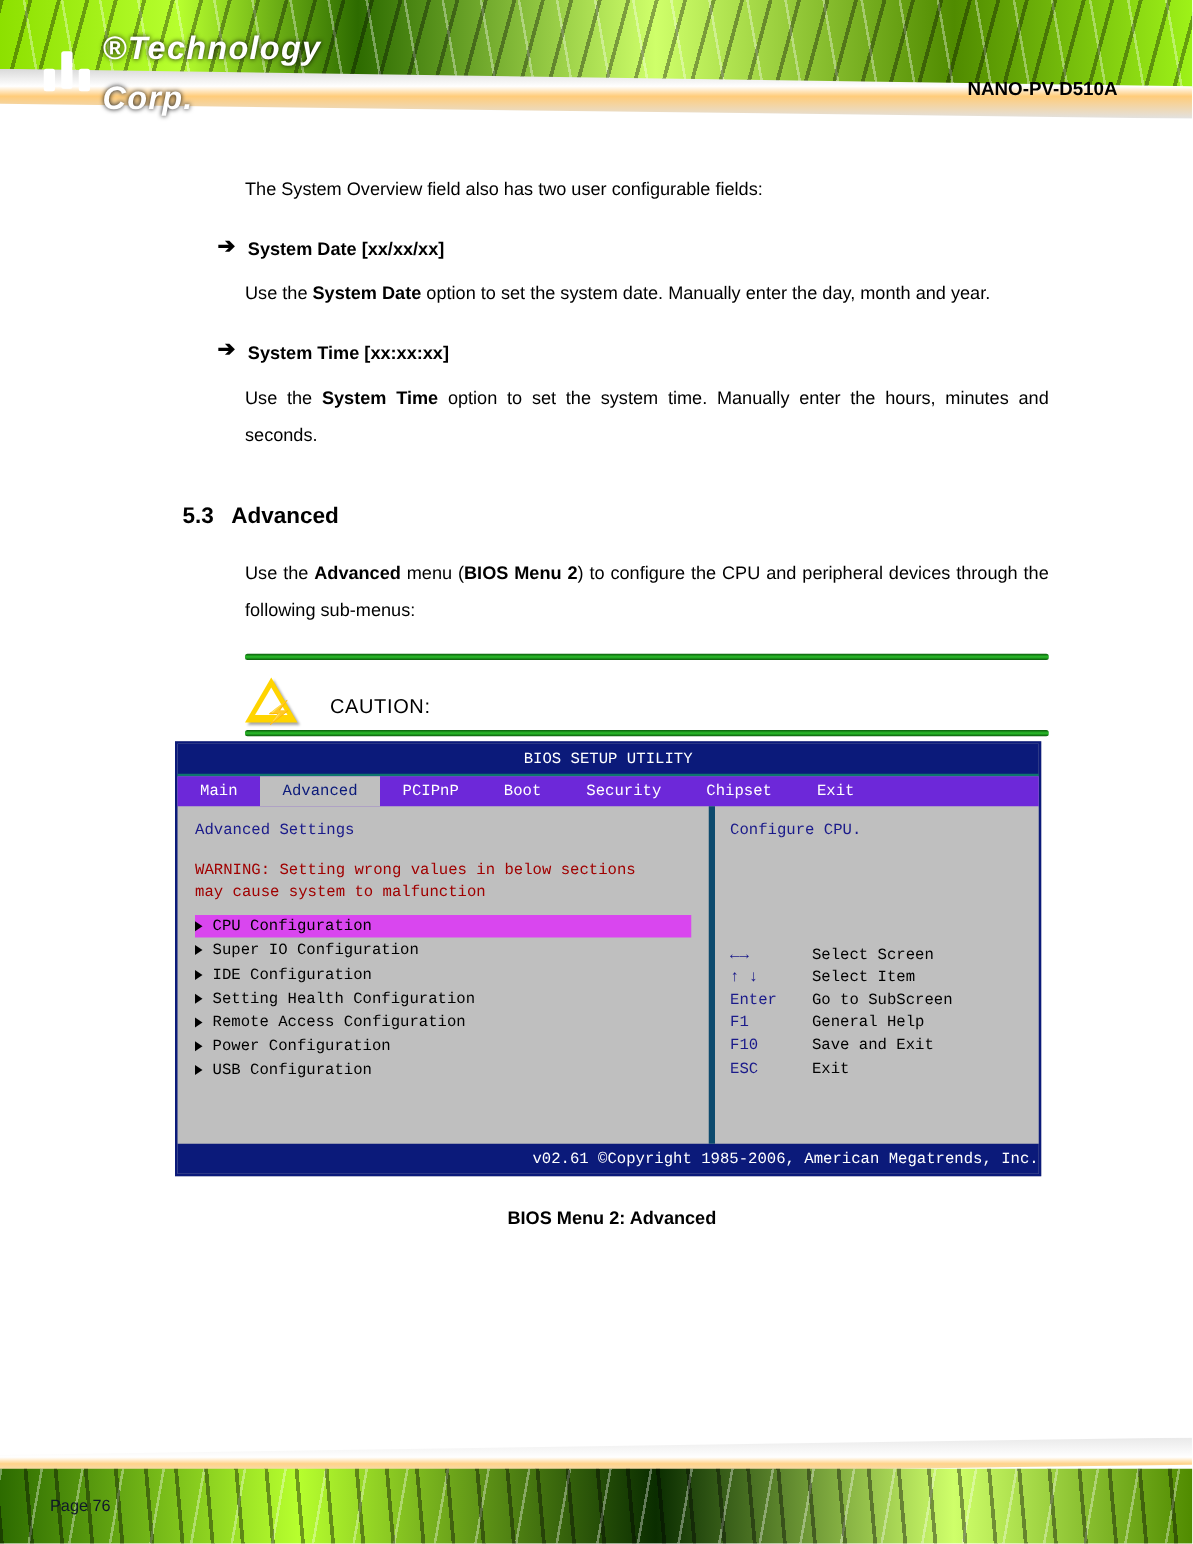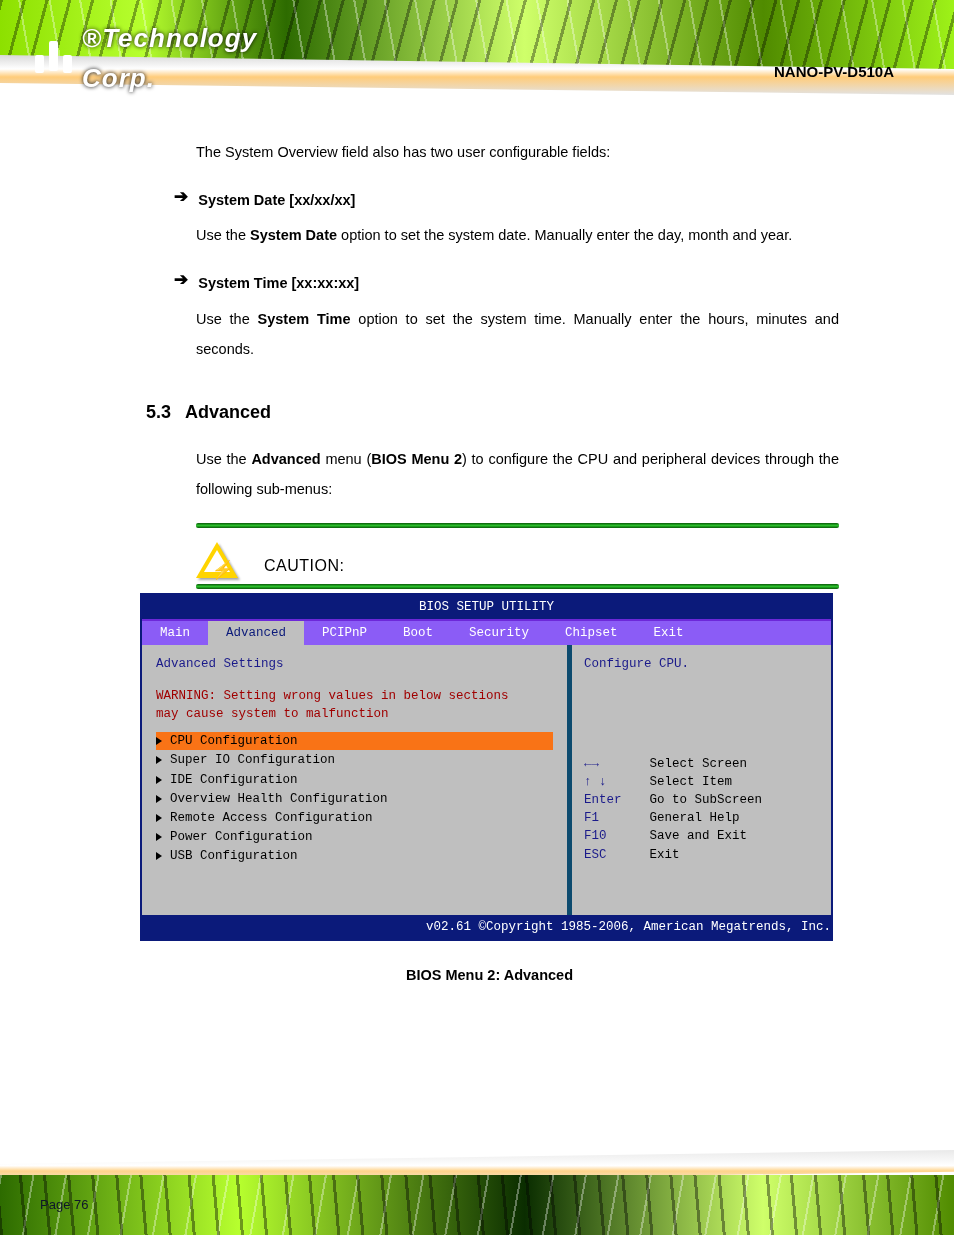"BIOS SETUP UTILITY" .bios-title { border-bottom: 2px solid #6d28d9 -> 2px solid #0f766e }
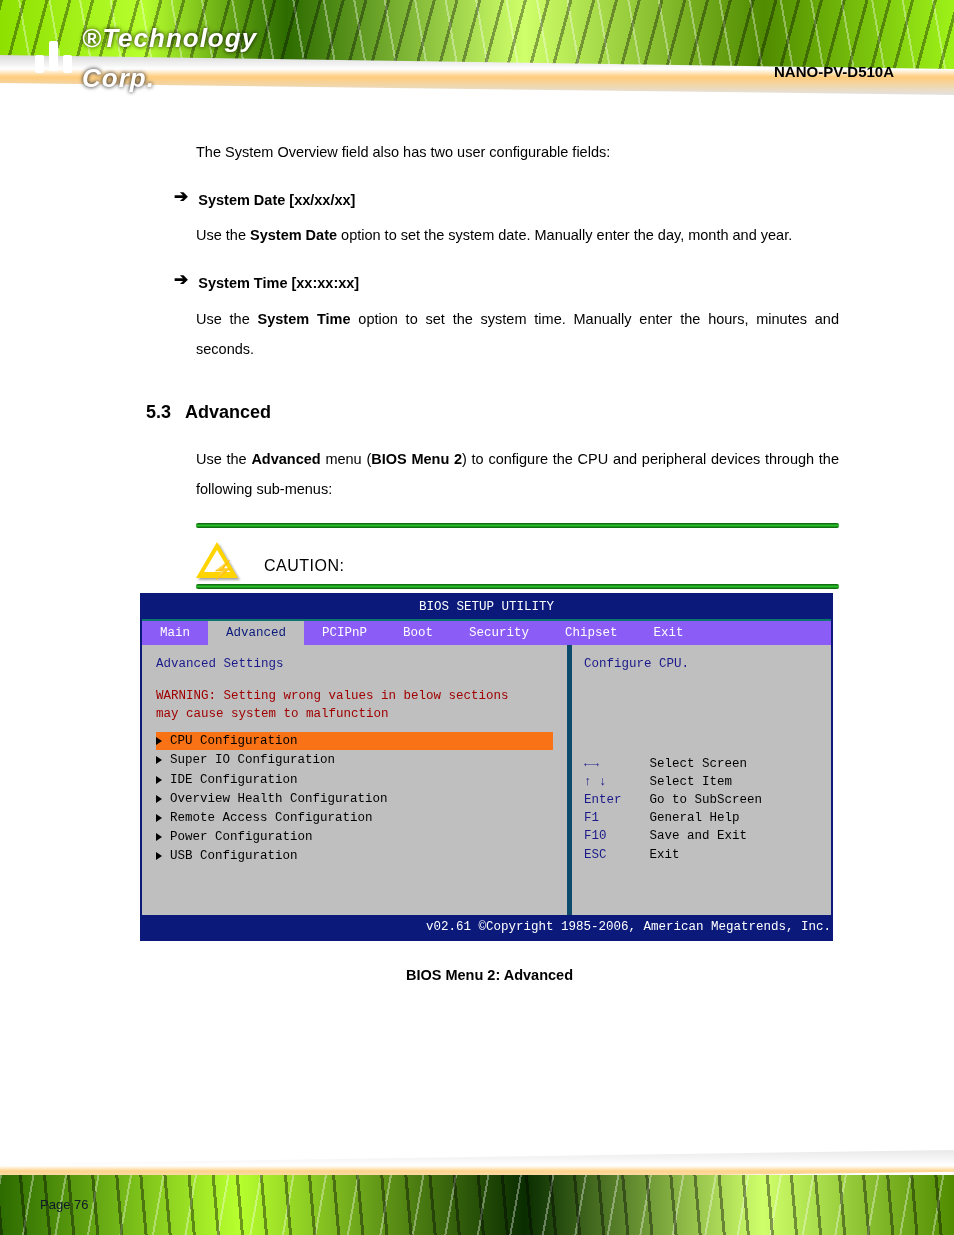"Main" .bios-tabs { background: #8b5cf6 -> #6d28d9 }
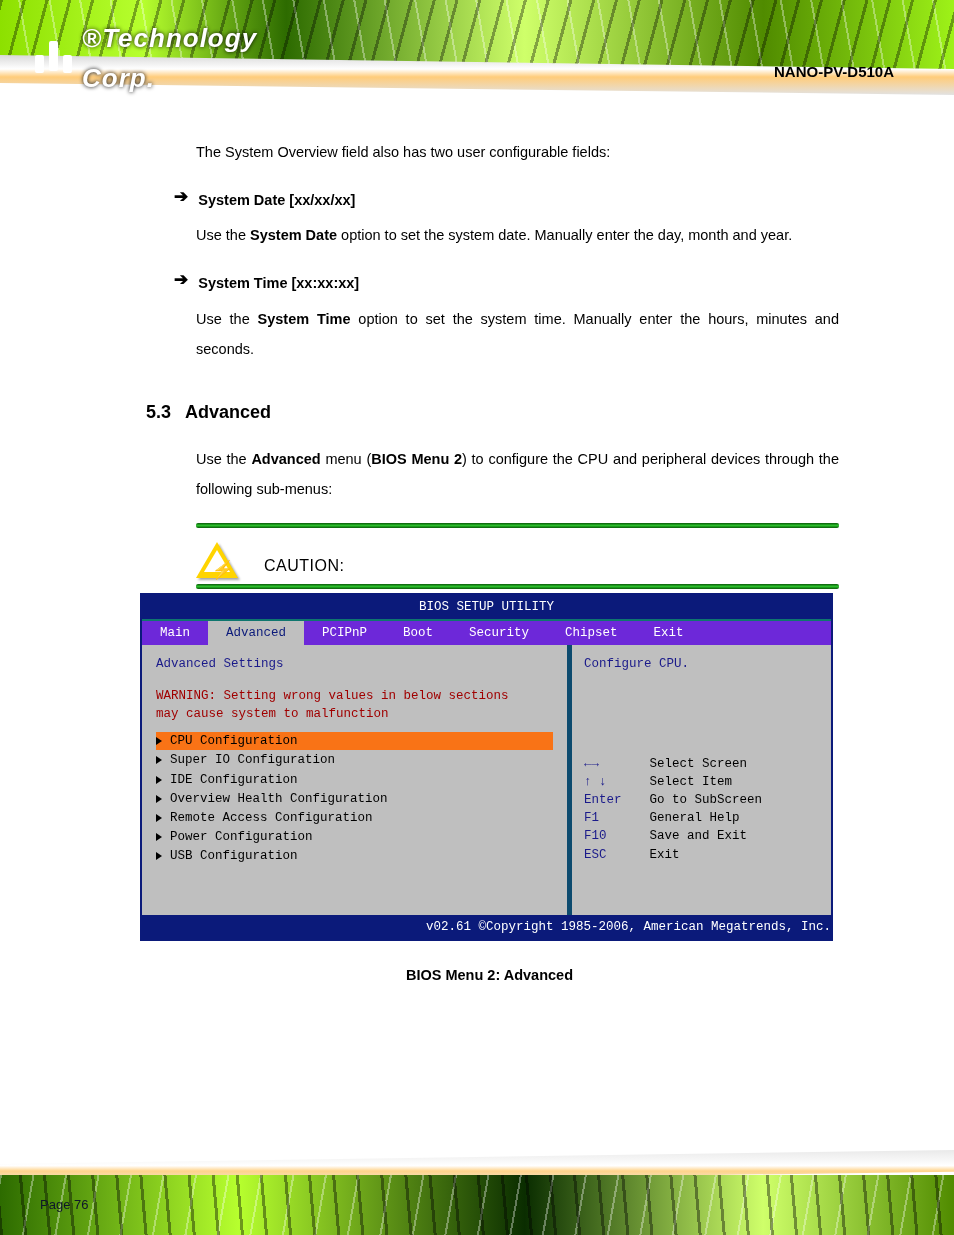"CPU Configuration" .bios-item.sel { background: #f97316 -> #d946ef }
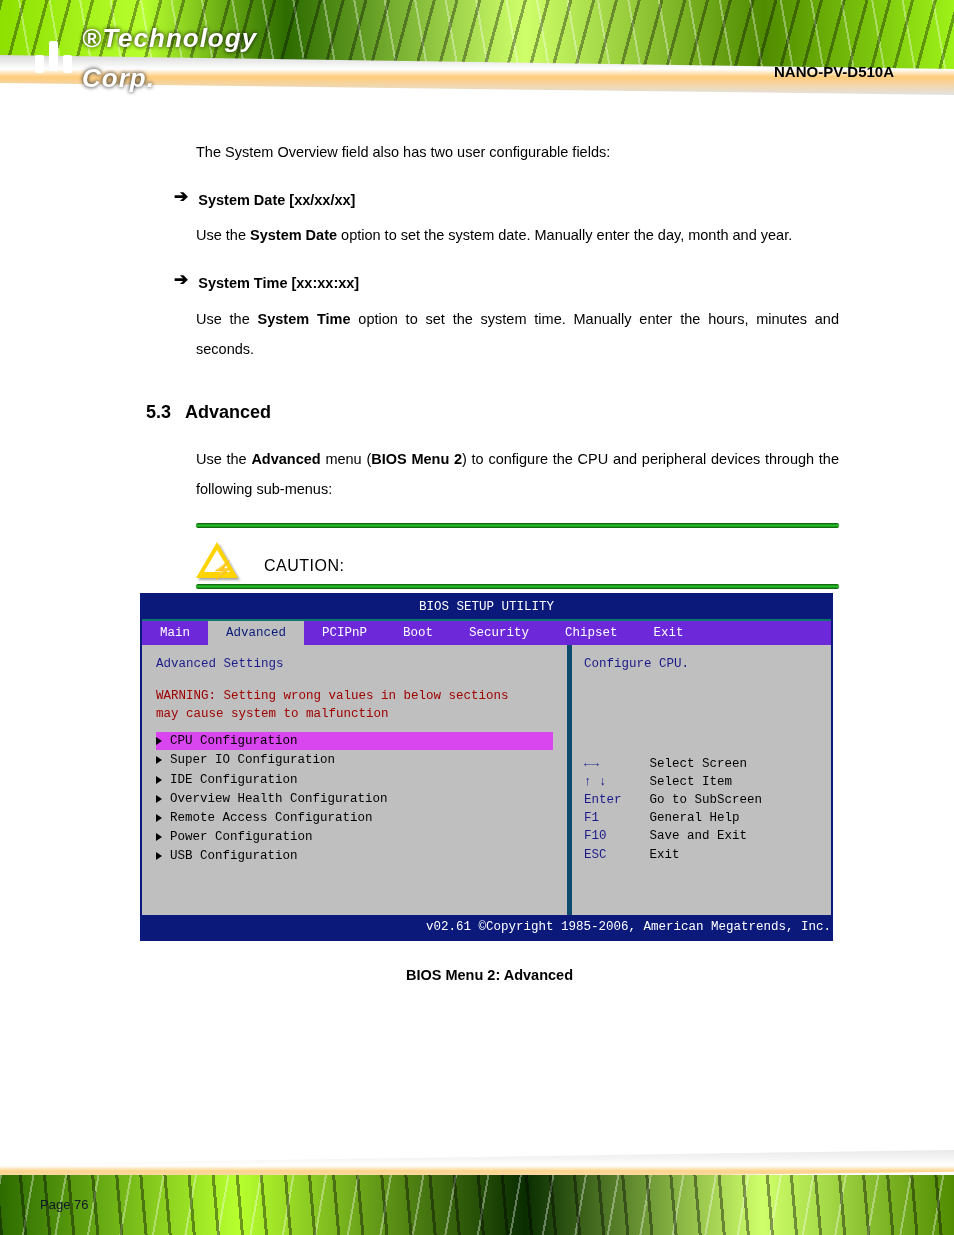"Overview Health Configuration" div.bios-item { text: Overview -> Setting }
